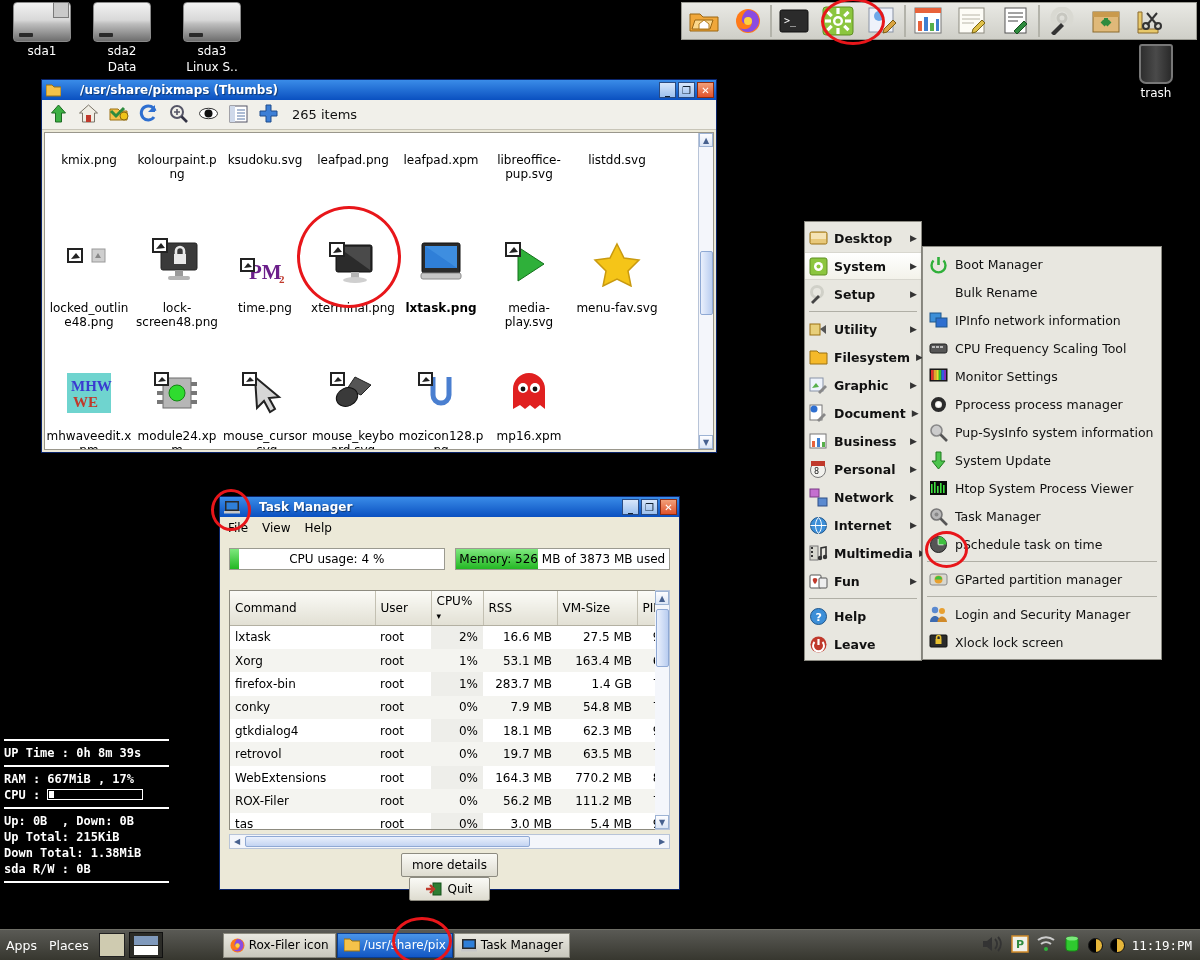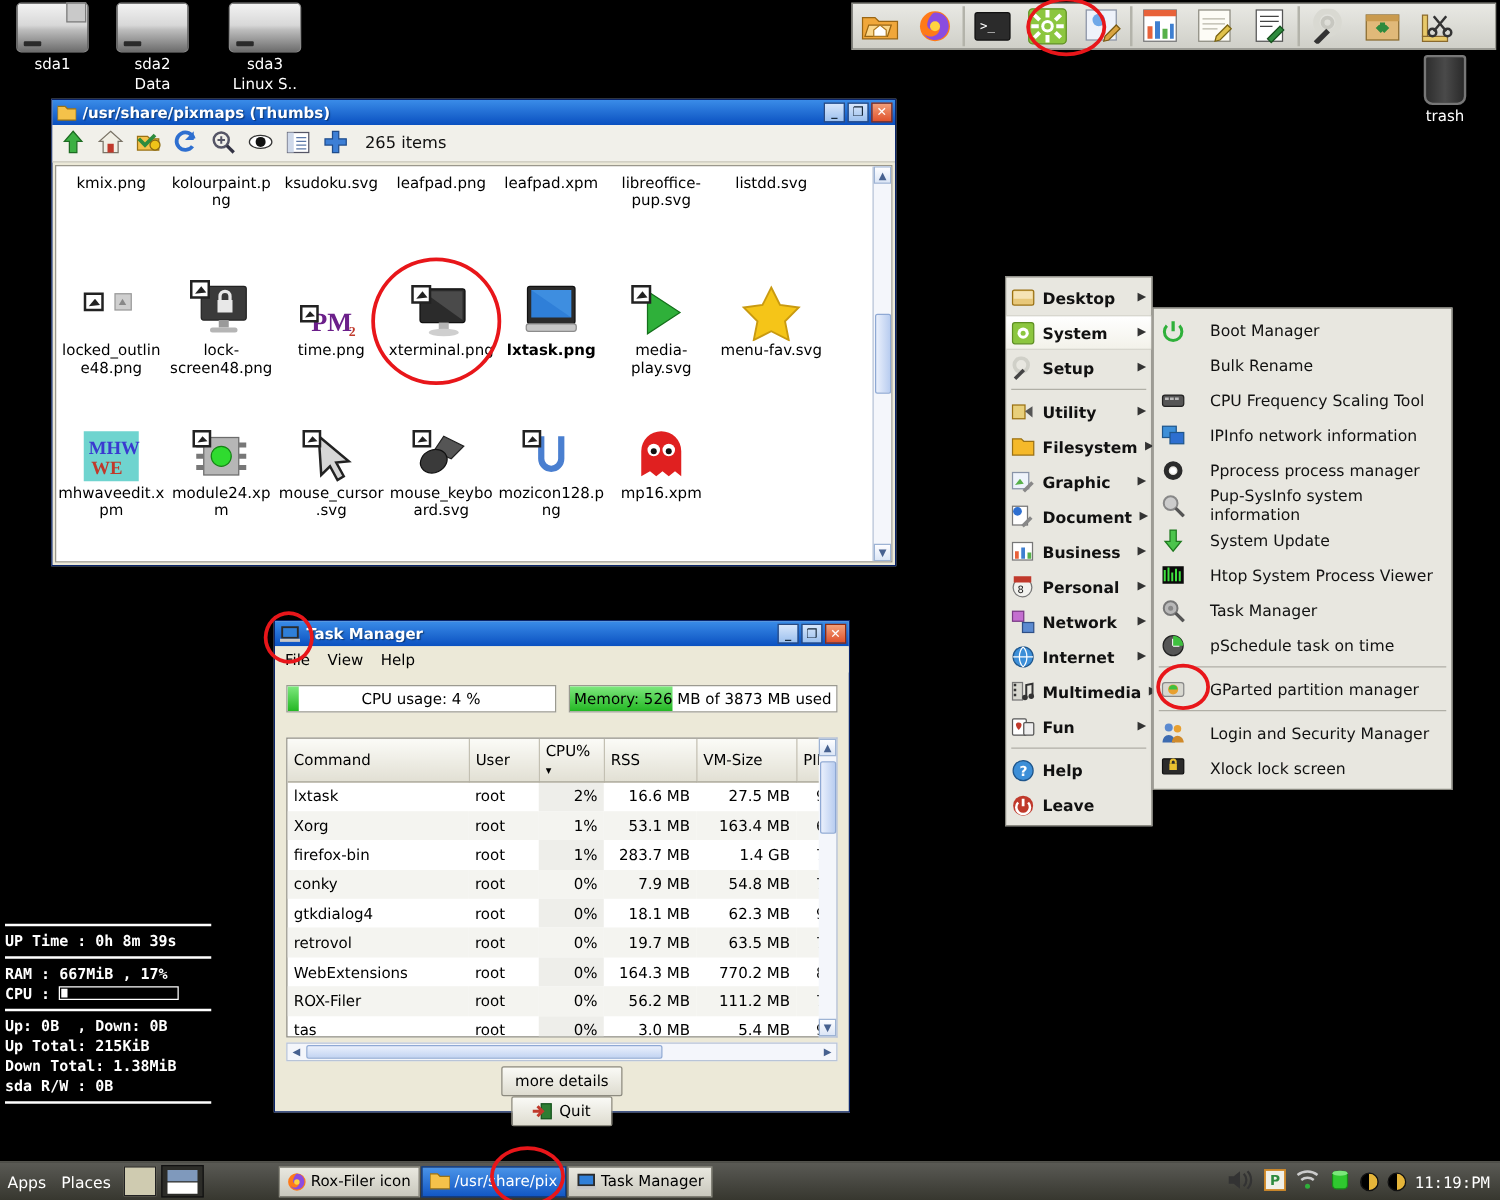"/usr/share/pixmaps (Thumbs)" .win-title .t-txt { margin-left: 5px -> 19px }
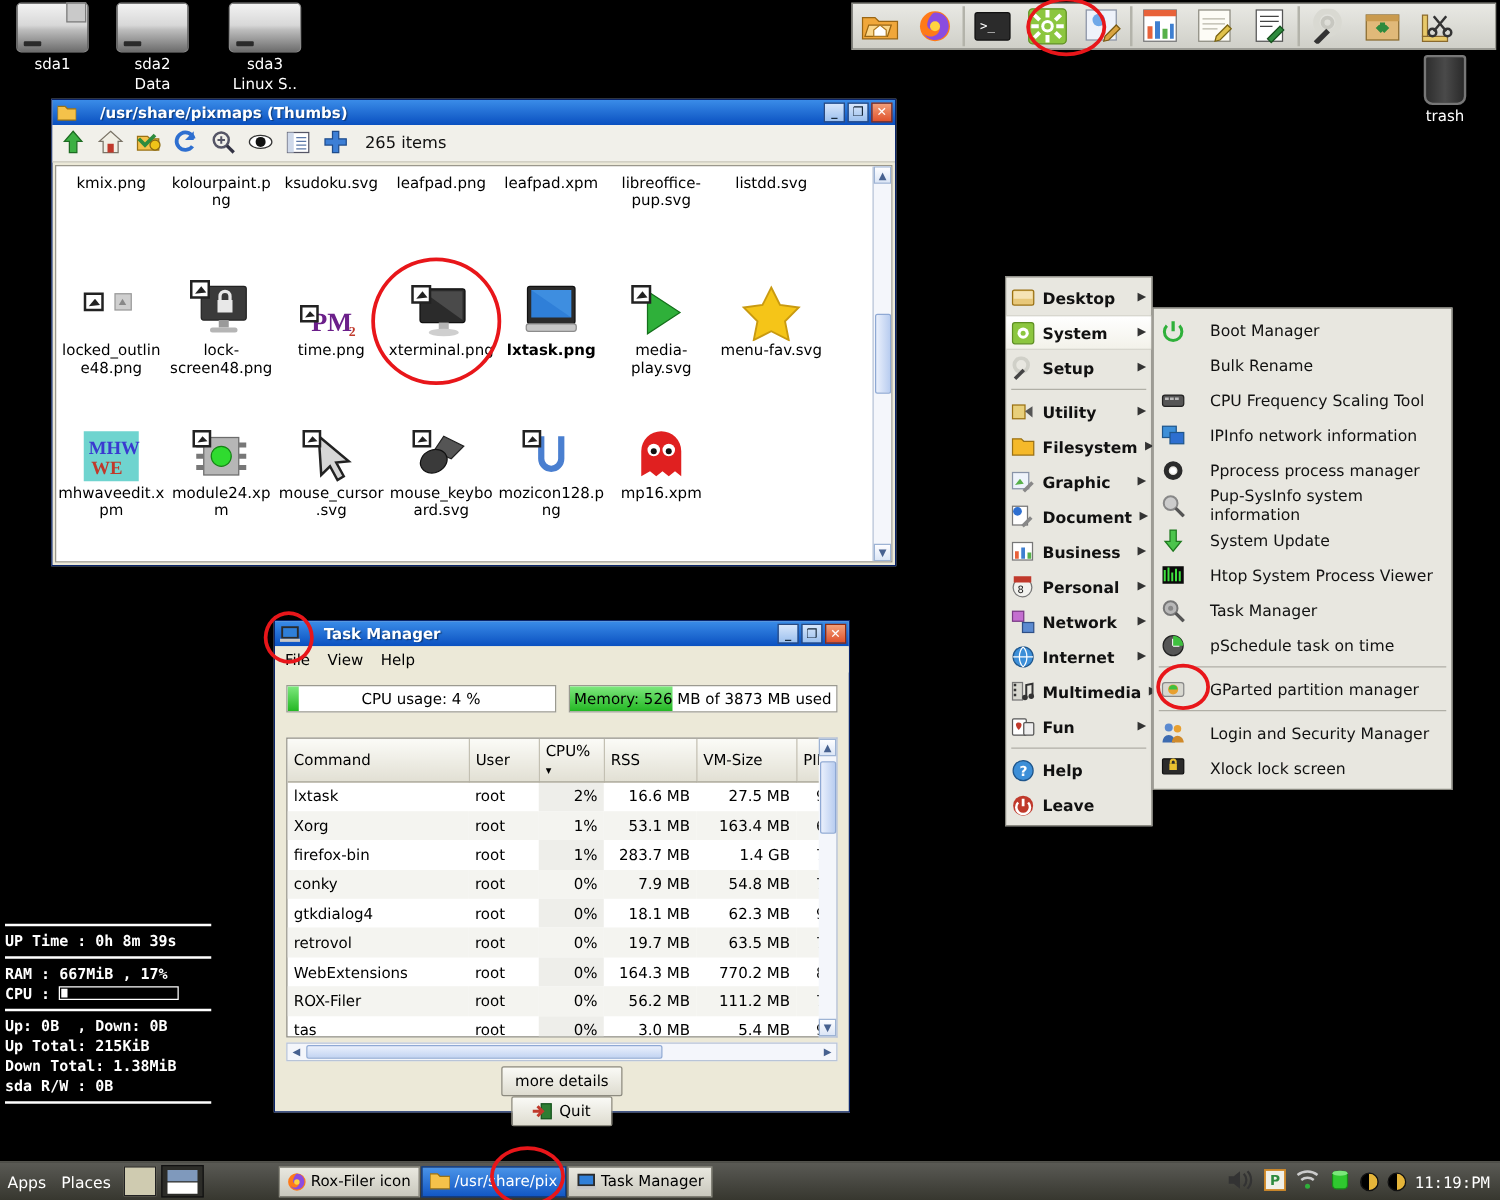"kmix.png" .fm-cell .fname { margin-top: none -> 14px }
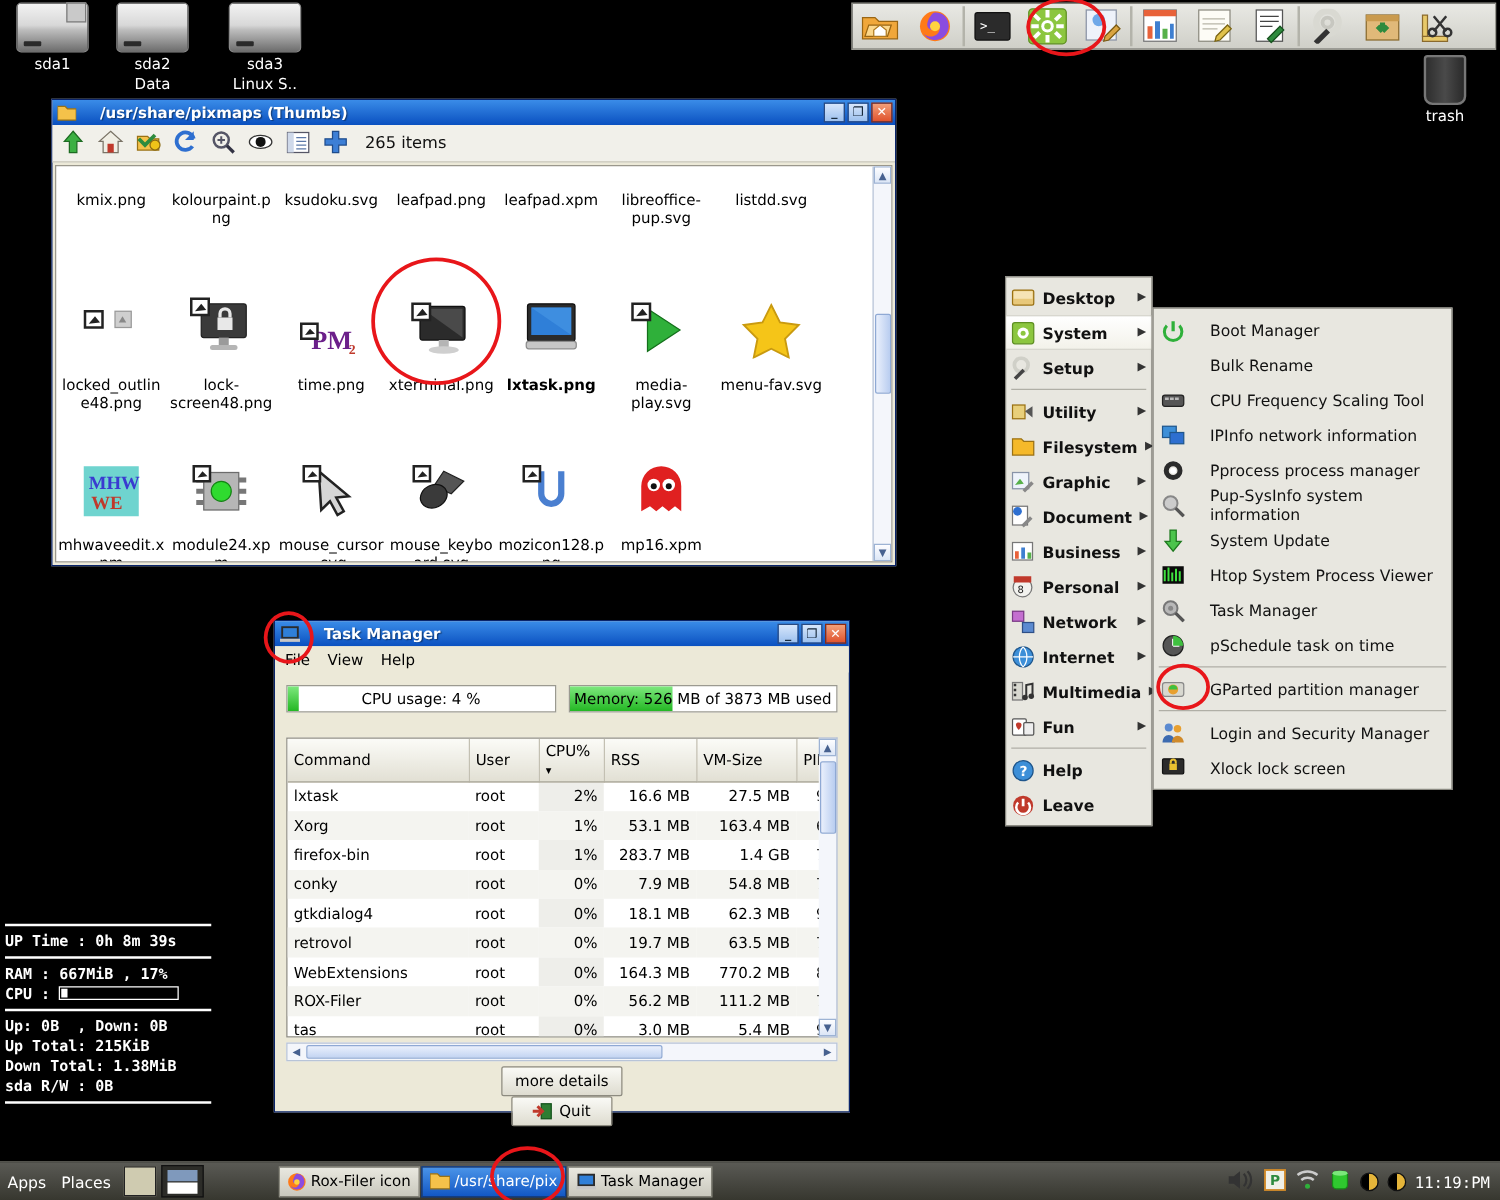"Boot Manager" .si { gap: 20px -> 7px }
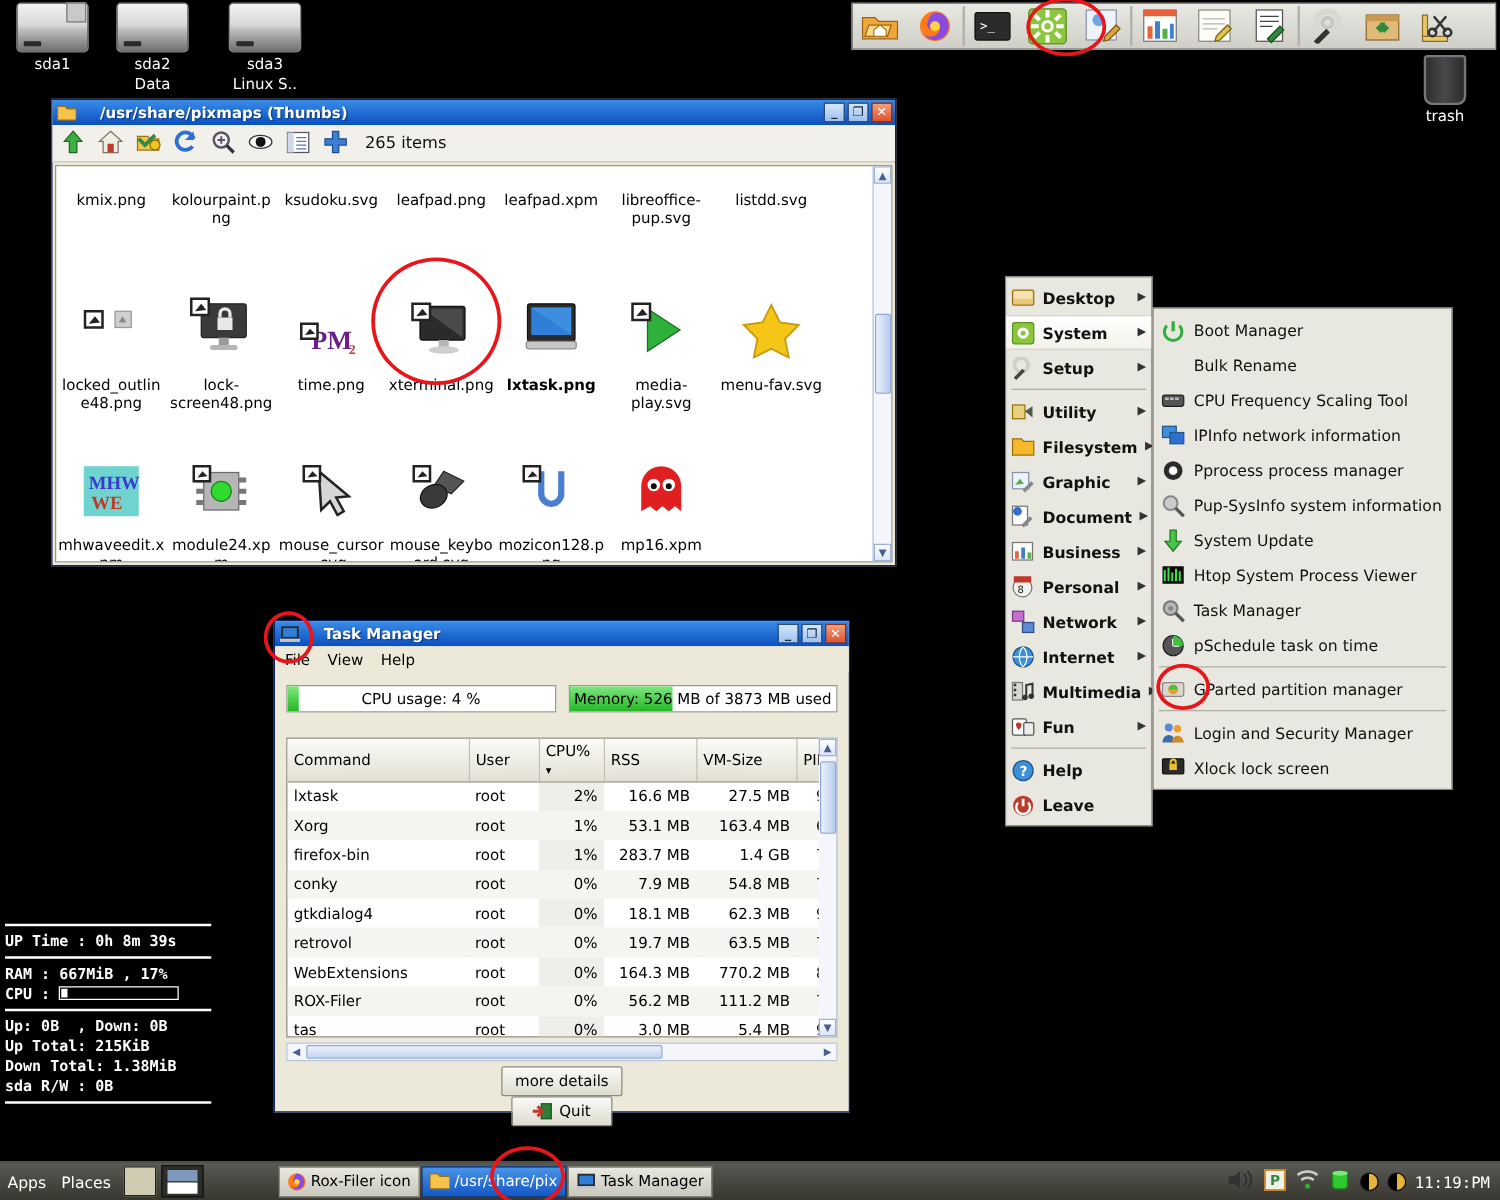"CPU Frequency Scaling Tool" div.si { order: before "IPInfo network information" -> after "IPInfo network information" }
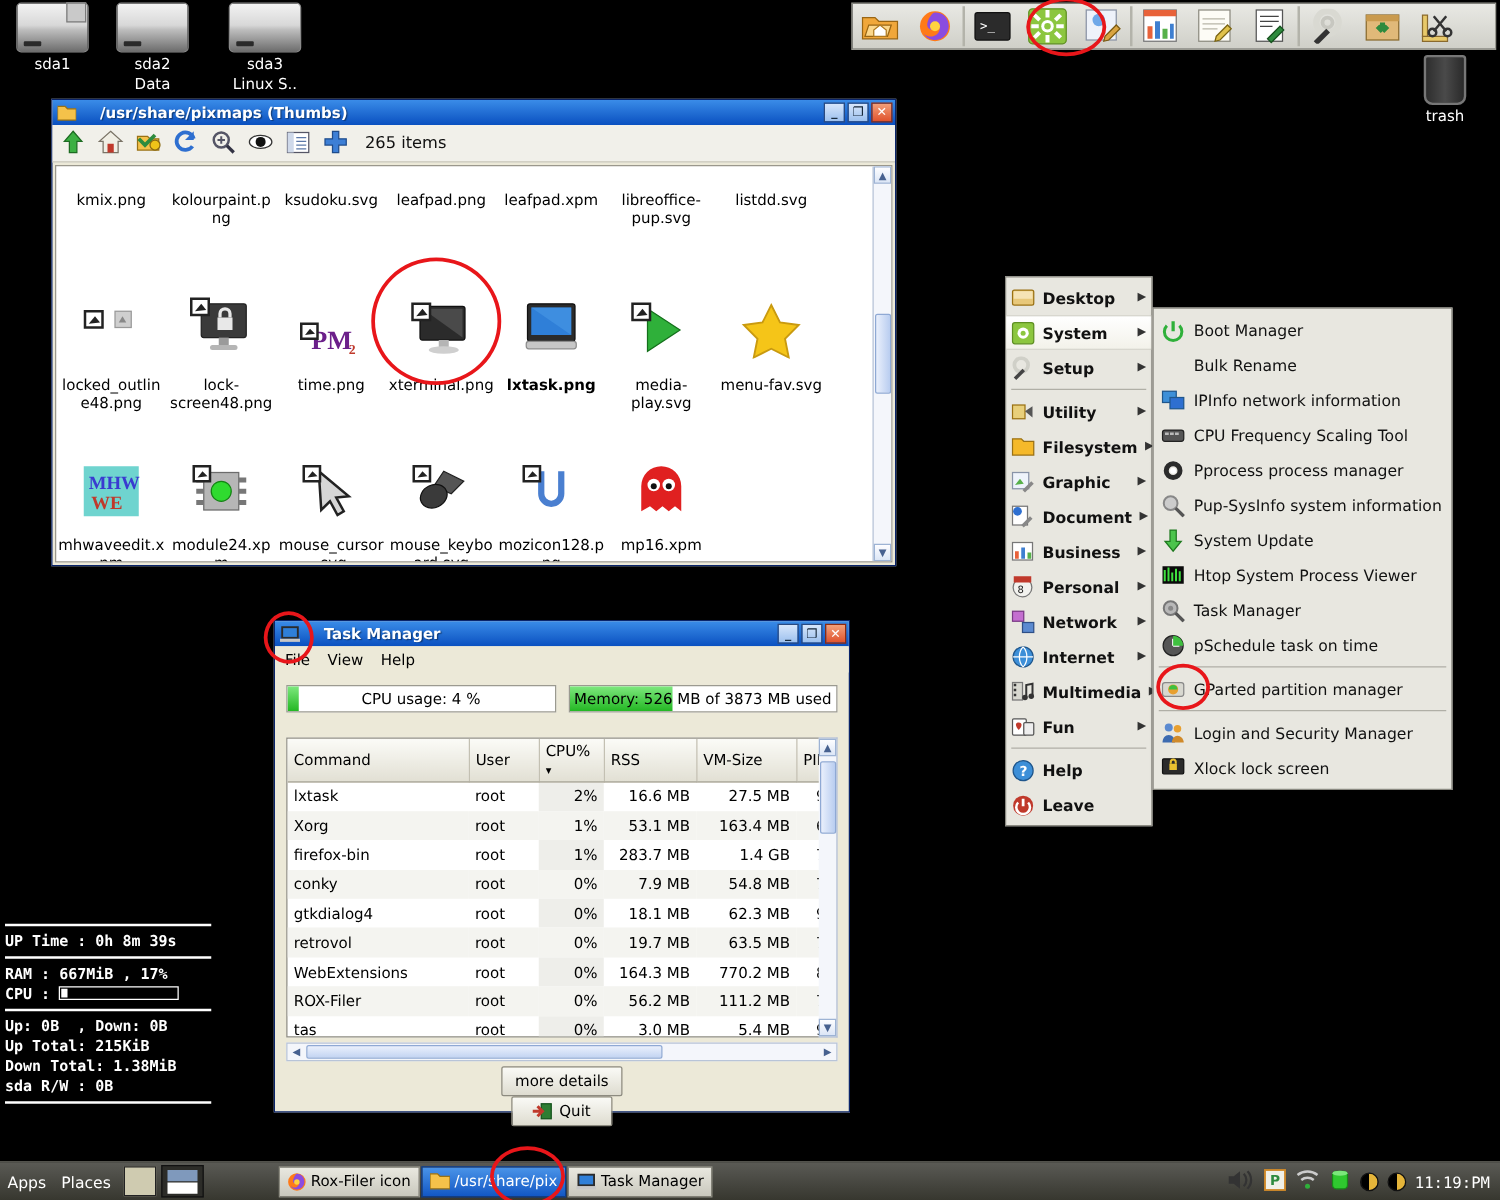"Monitor Settings" div.si { html: none -> <div> <span><svg> <rect></rect> <rect></rect> <rect></rect> <rect></rect> <rect></rect> <rect></rect> <rect></rect> </svg></span> <span>Monitor Settings</span> </div> }
